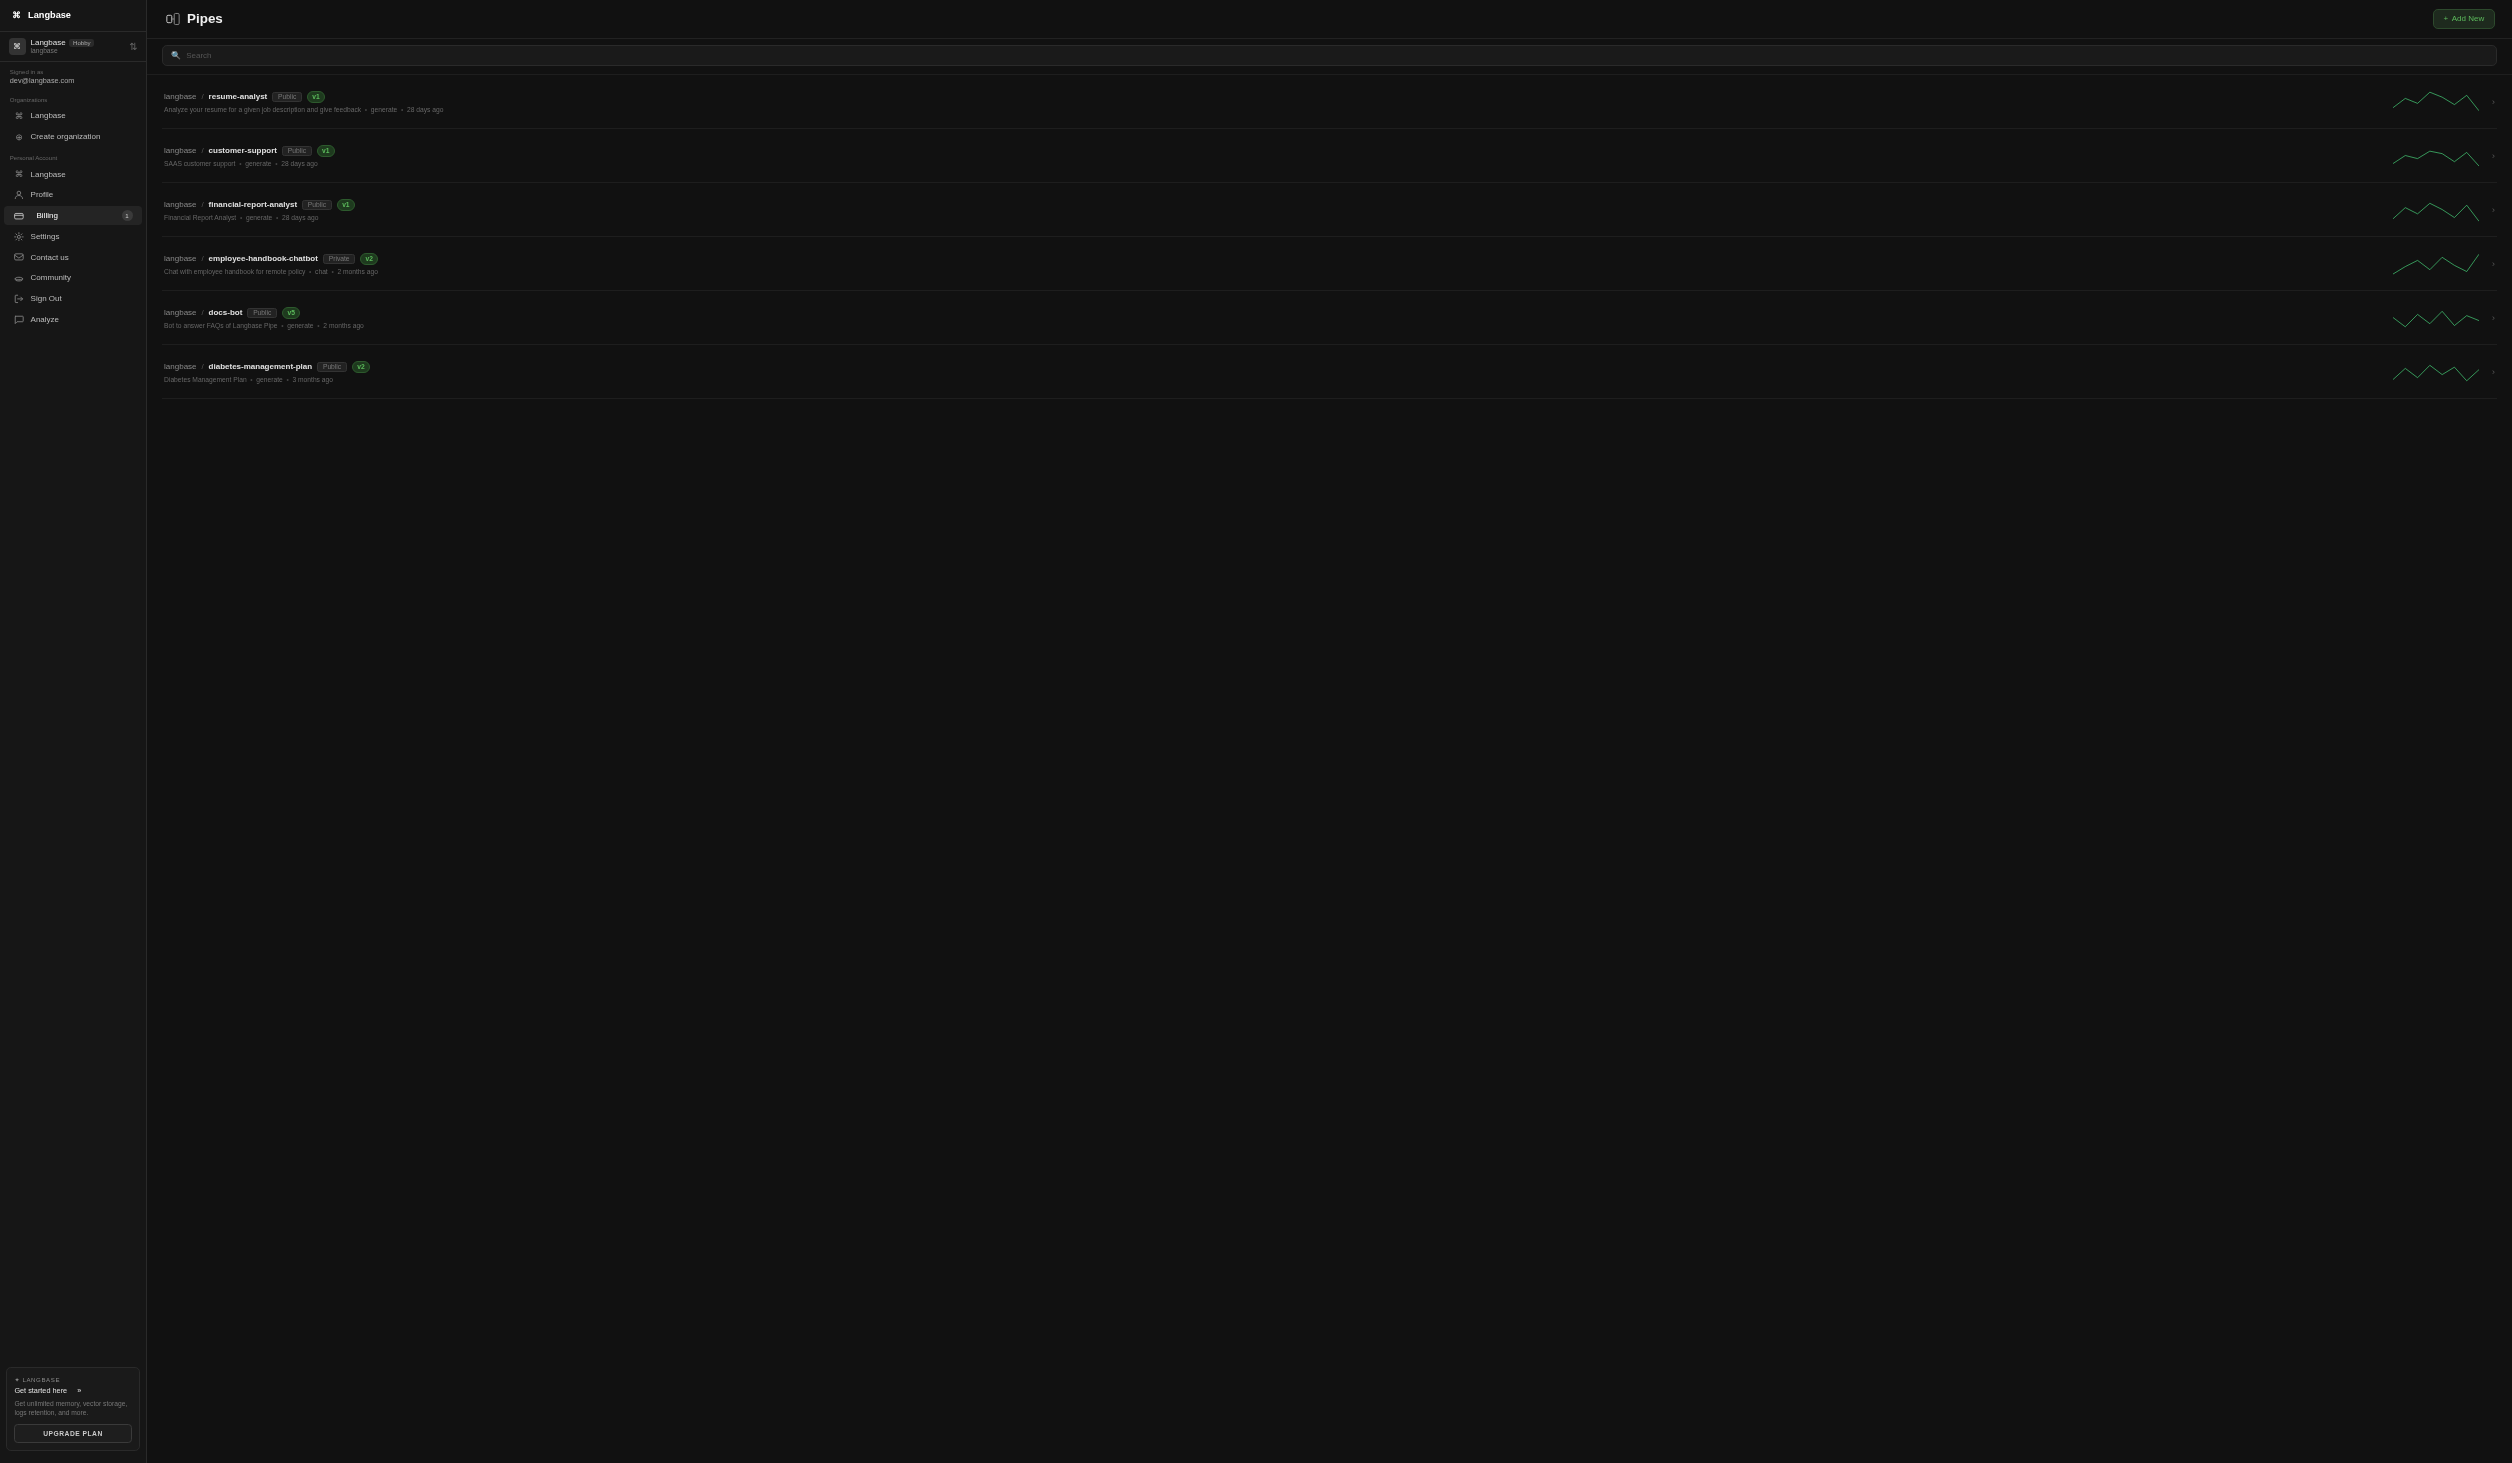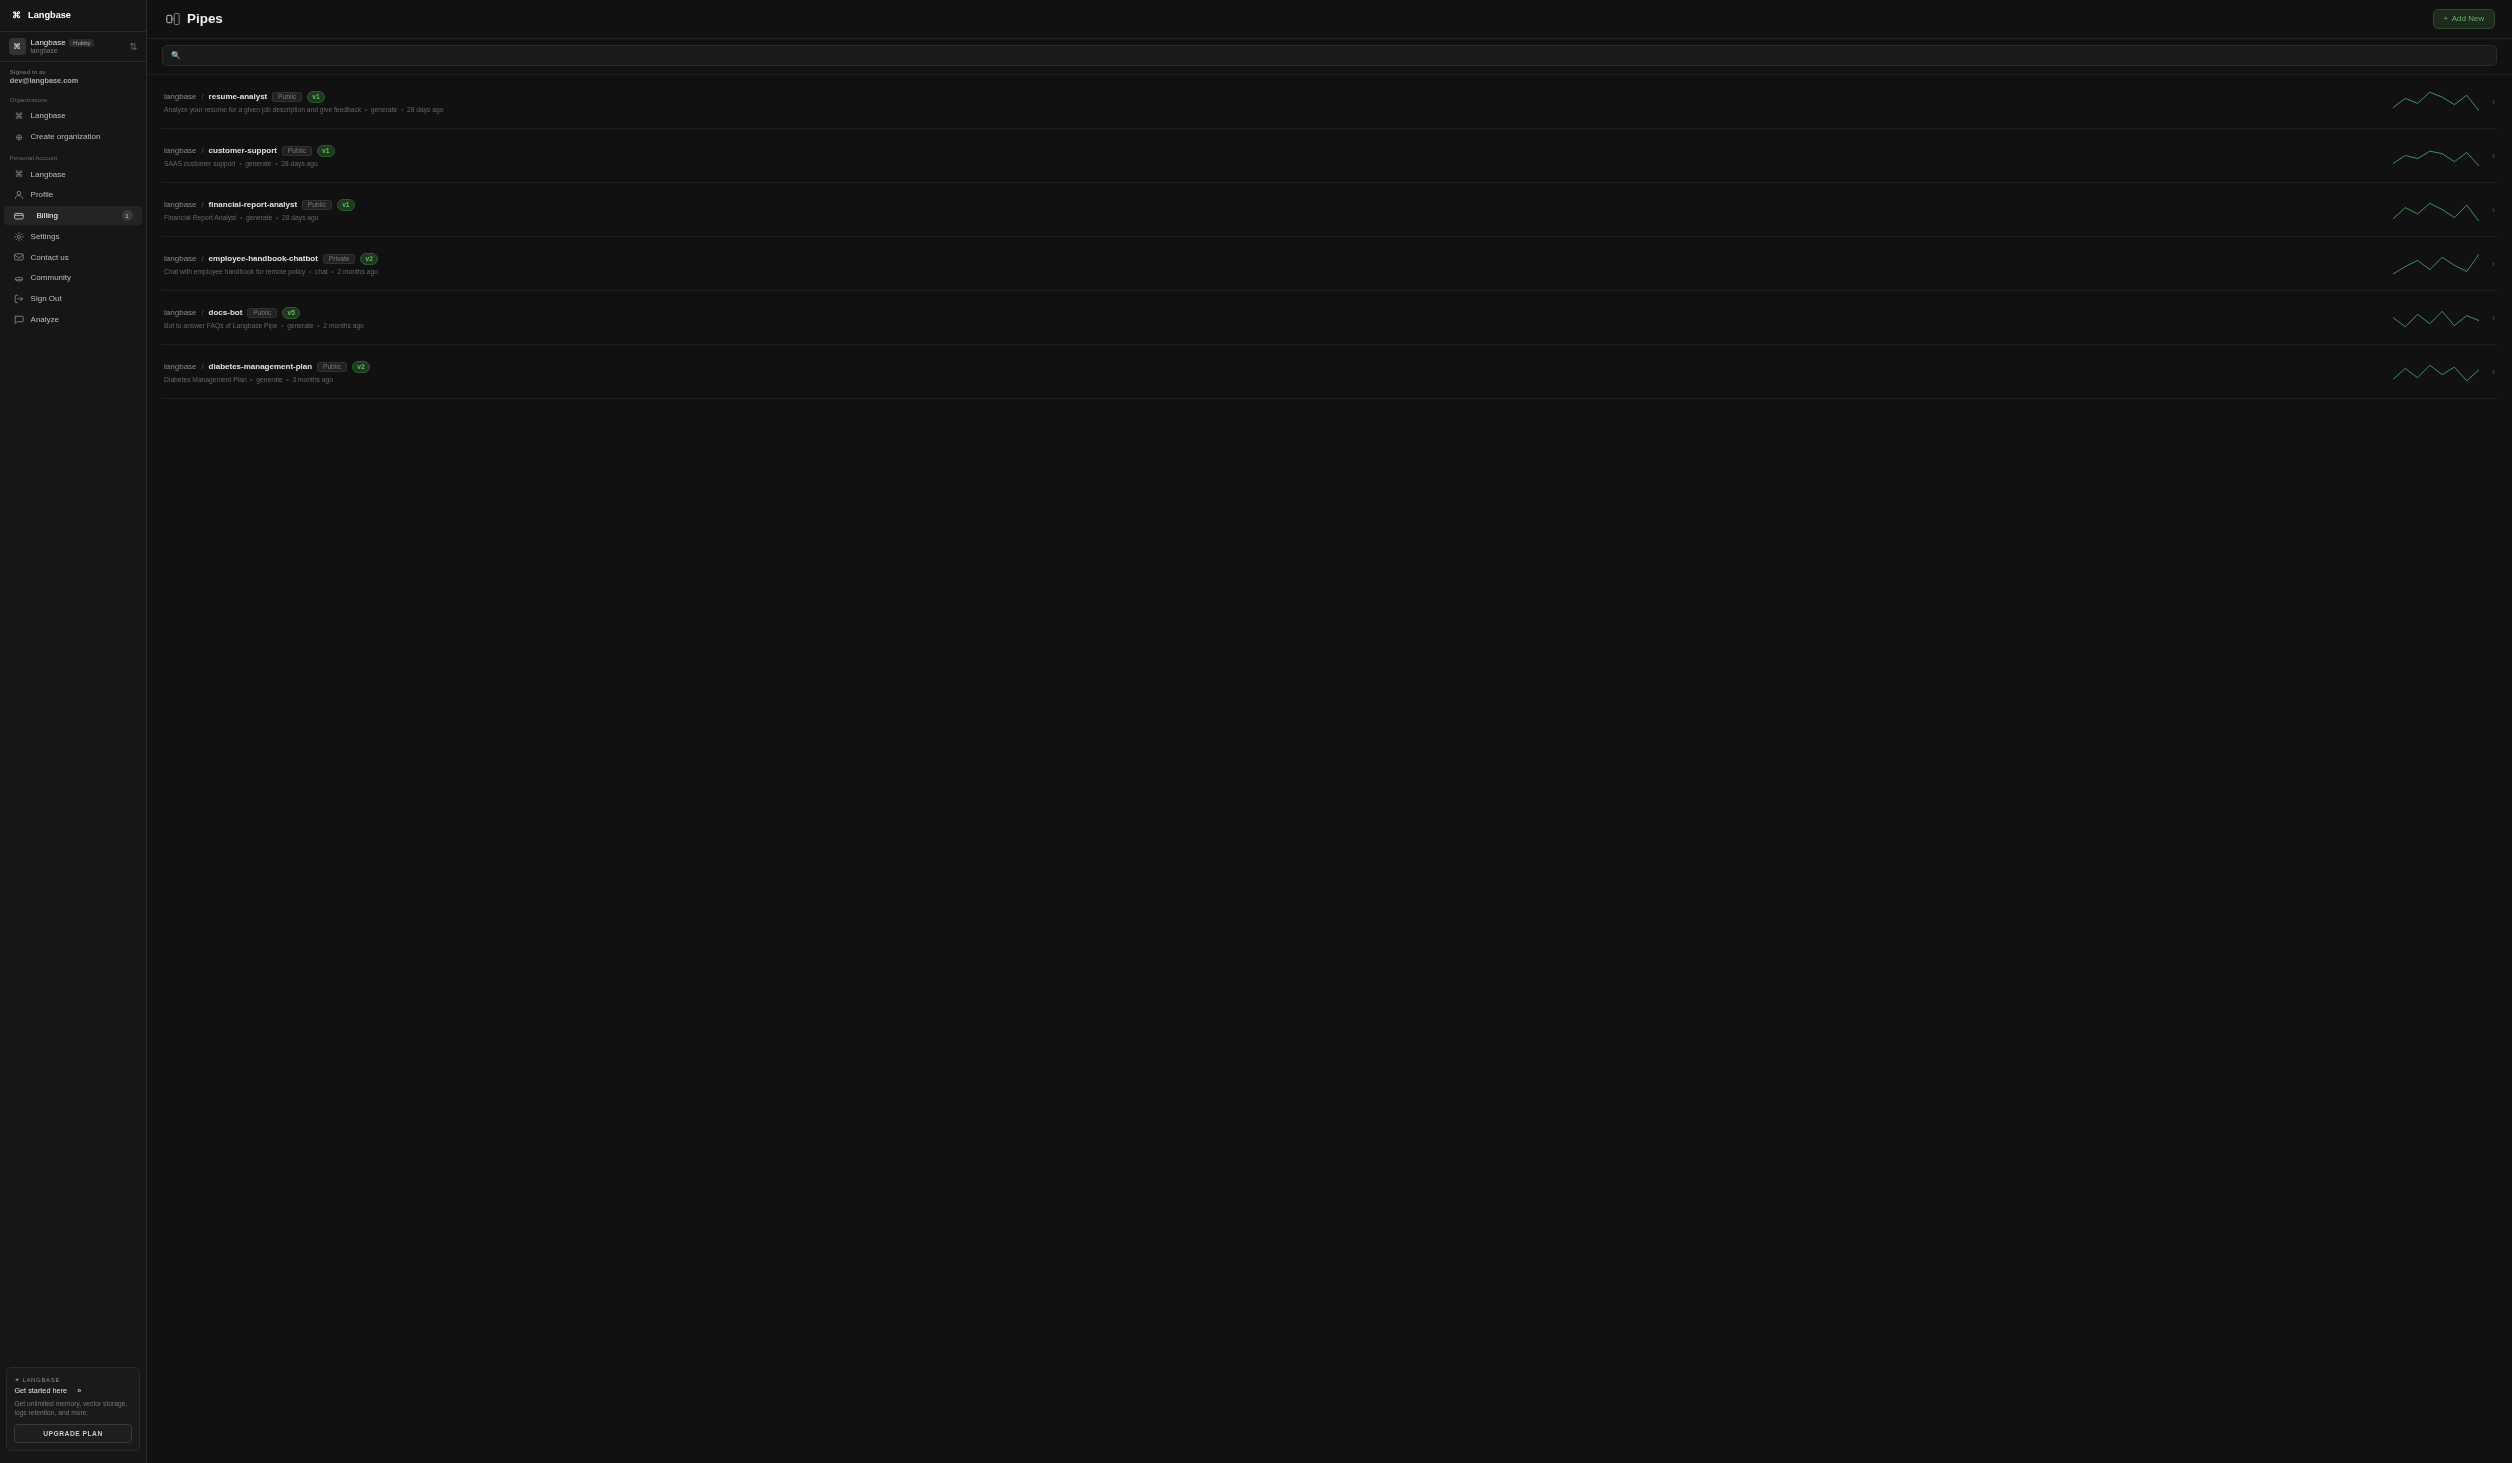"Search" input.search-input { html: none -> <input> }
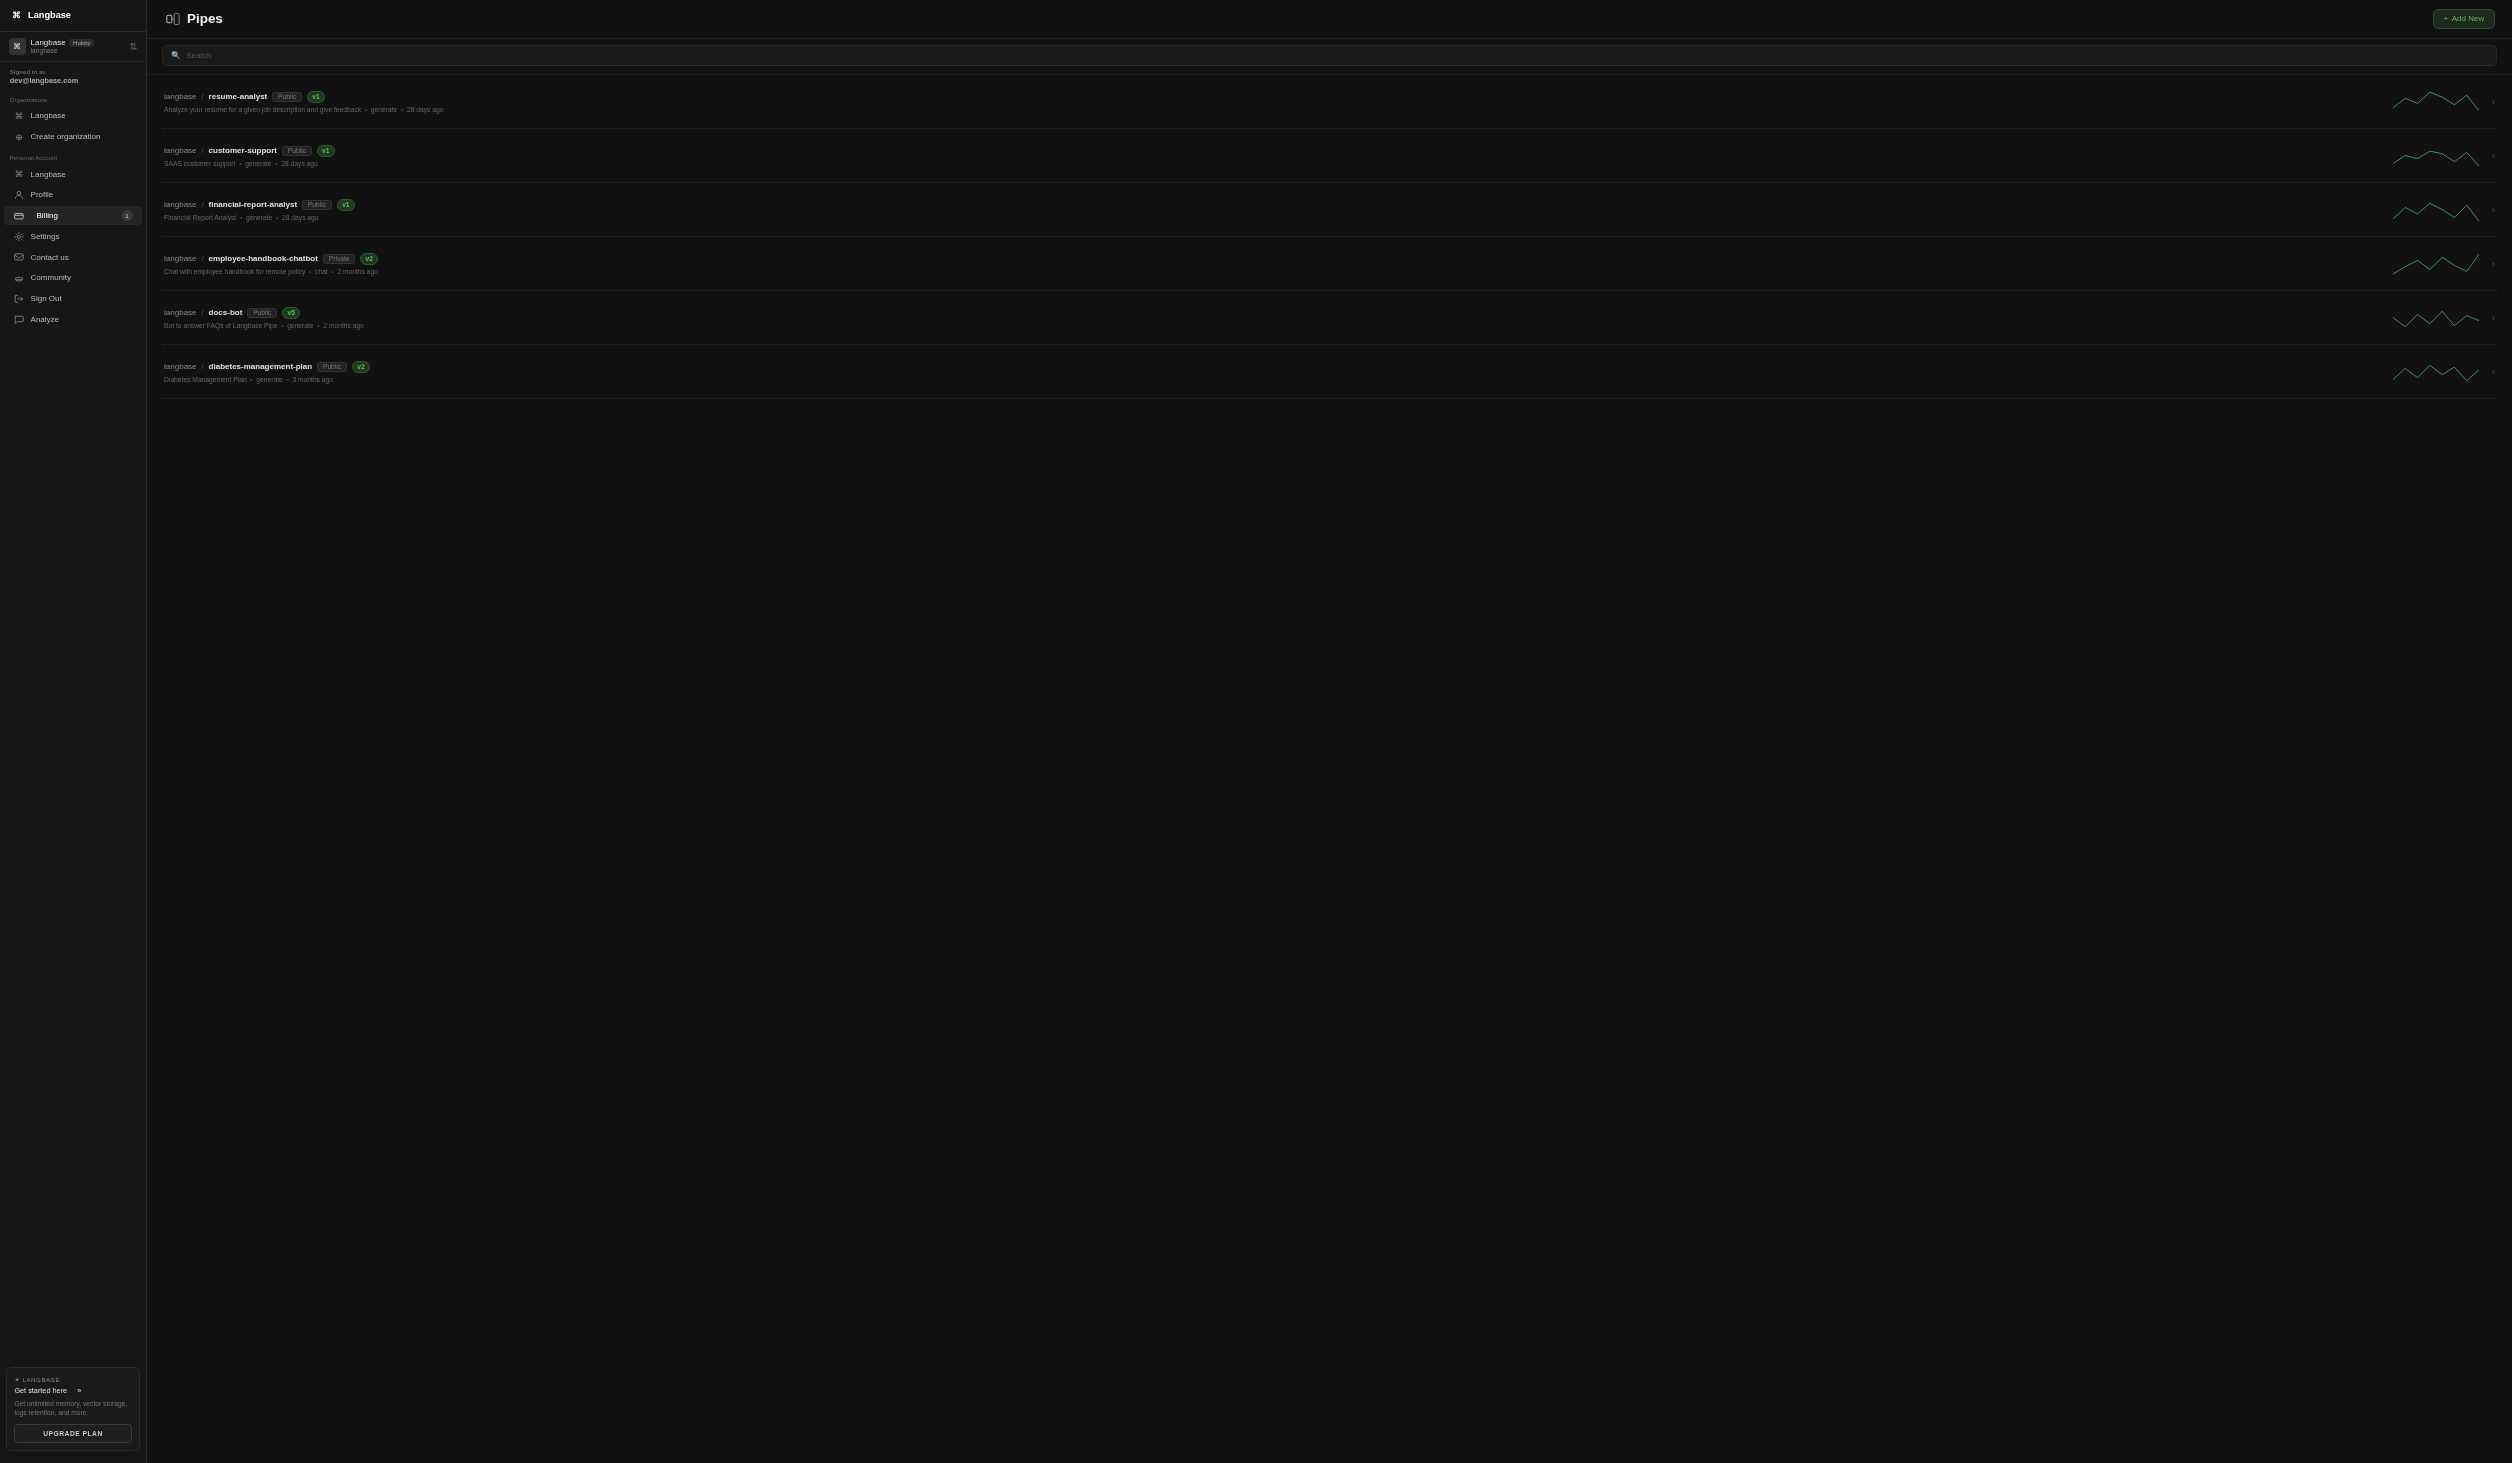"dev@langbase.com" .signed-in-section { font-weight: bold -> none }
